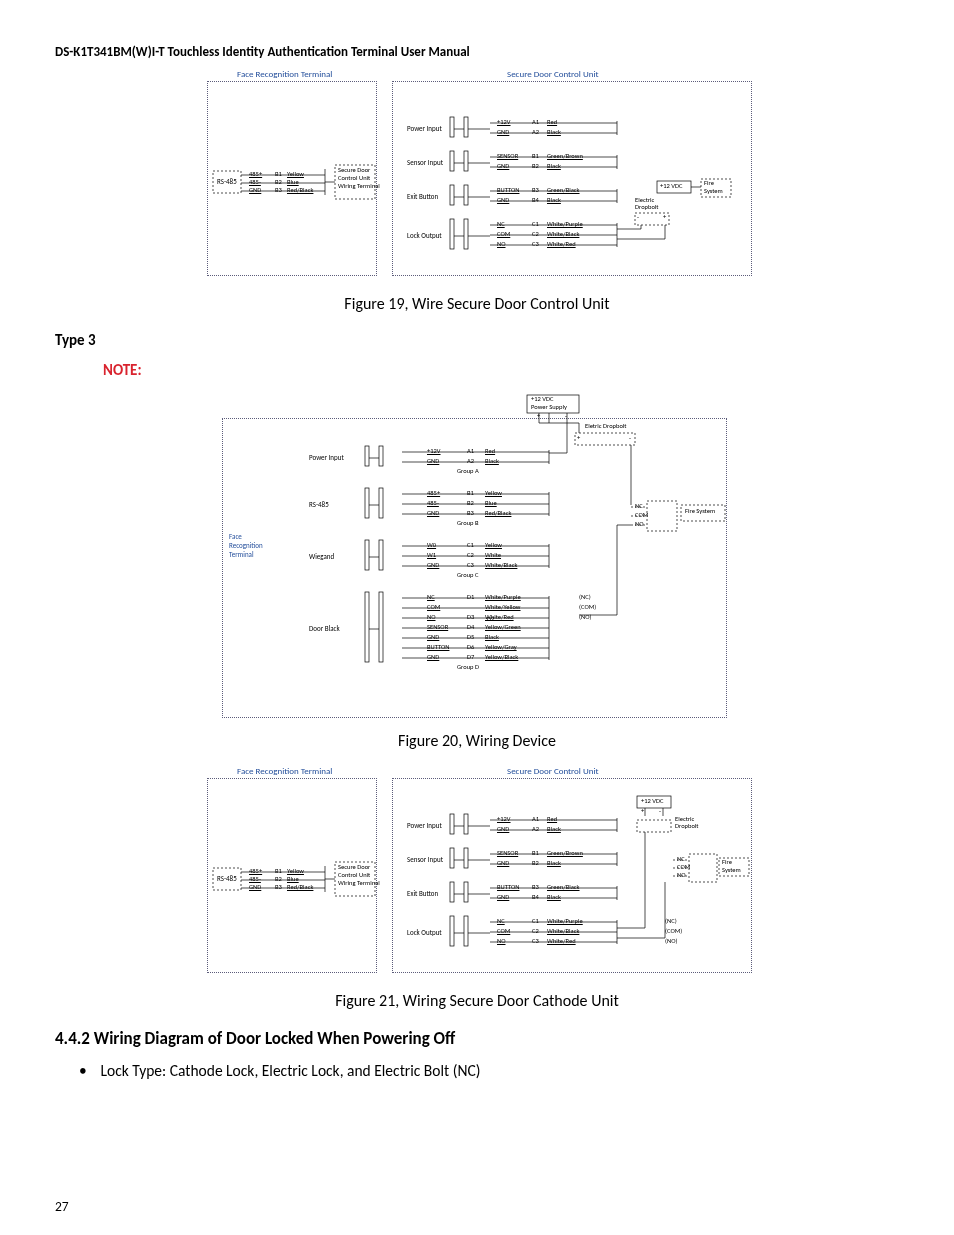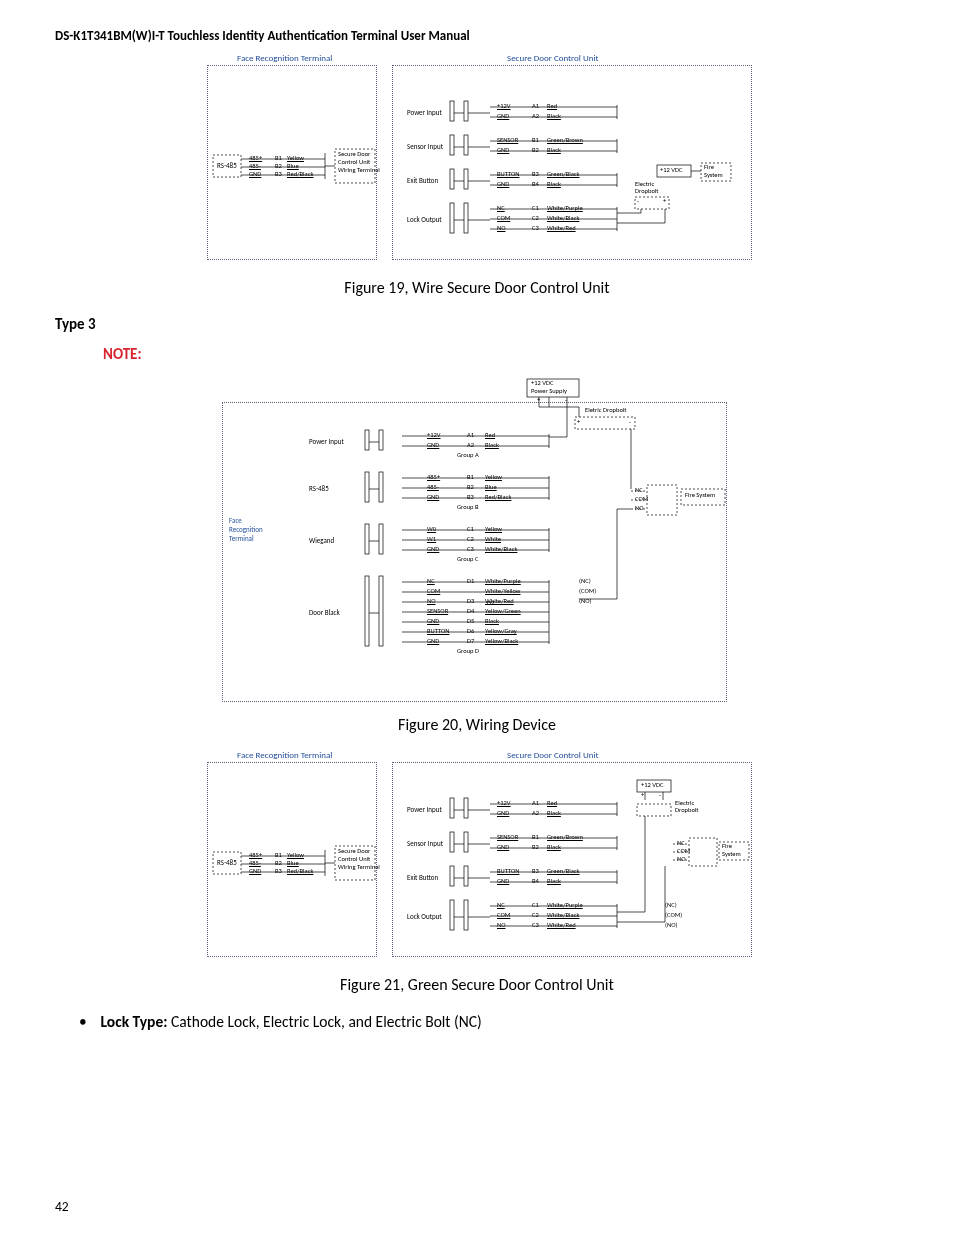"DS-K1T341BM(W)I-T Touchless Identity" .page { padding: 28px 55px 25px 55px -> 44px 55px 25px 55px }
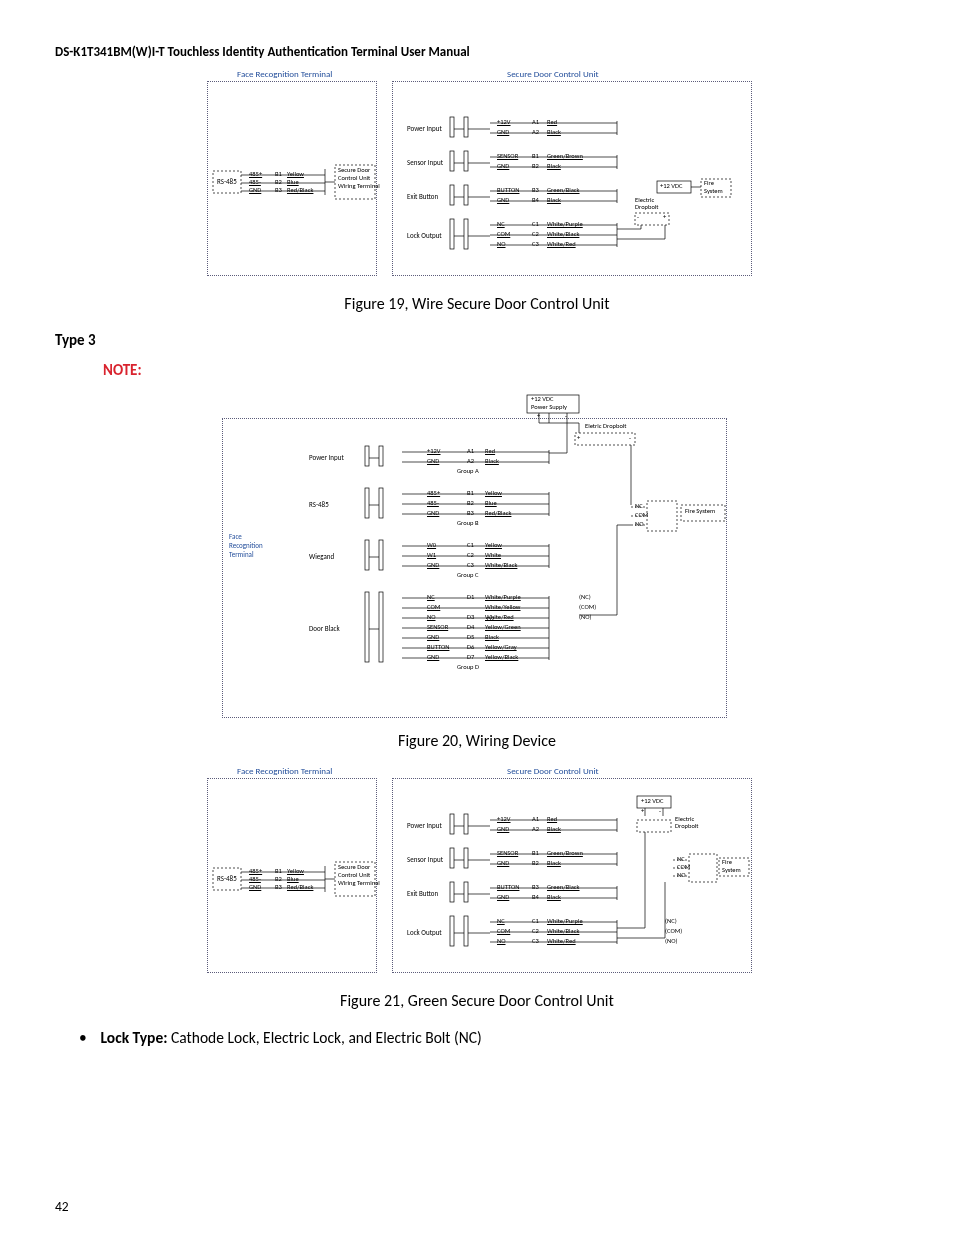"Figure 21, Green Secure Door" div.fig-caption { text: Green Secure Door Control -> Wiring Secure Door Cathode }
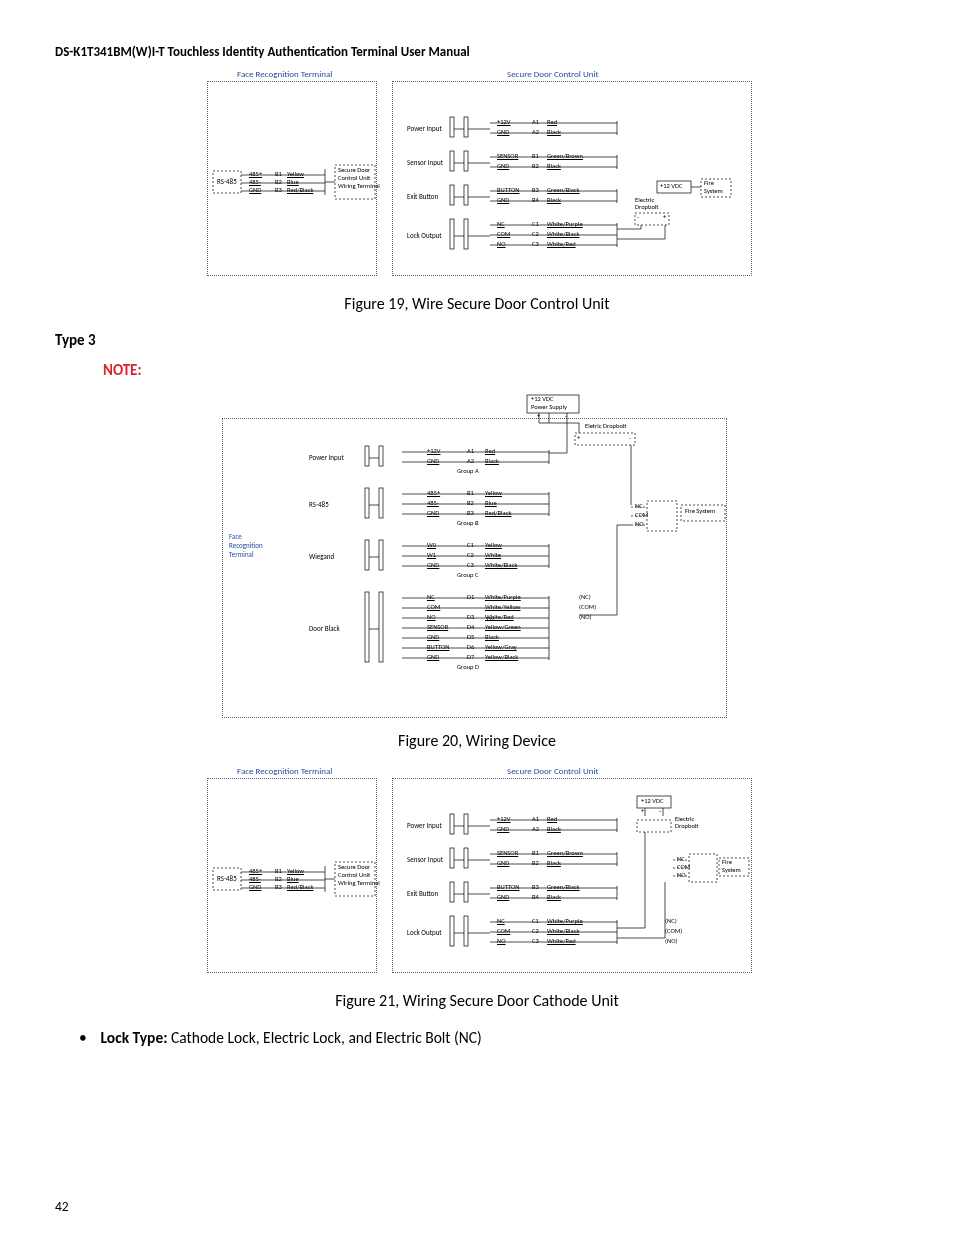"4.4.2 Wiring Diagram of Door" div.section-heading { html: none -> <div>4.4.2 Wiring Diagram of Door Locked When Powering Off</div> }
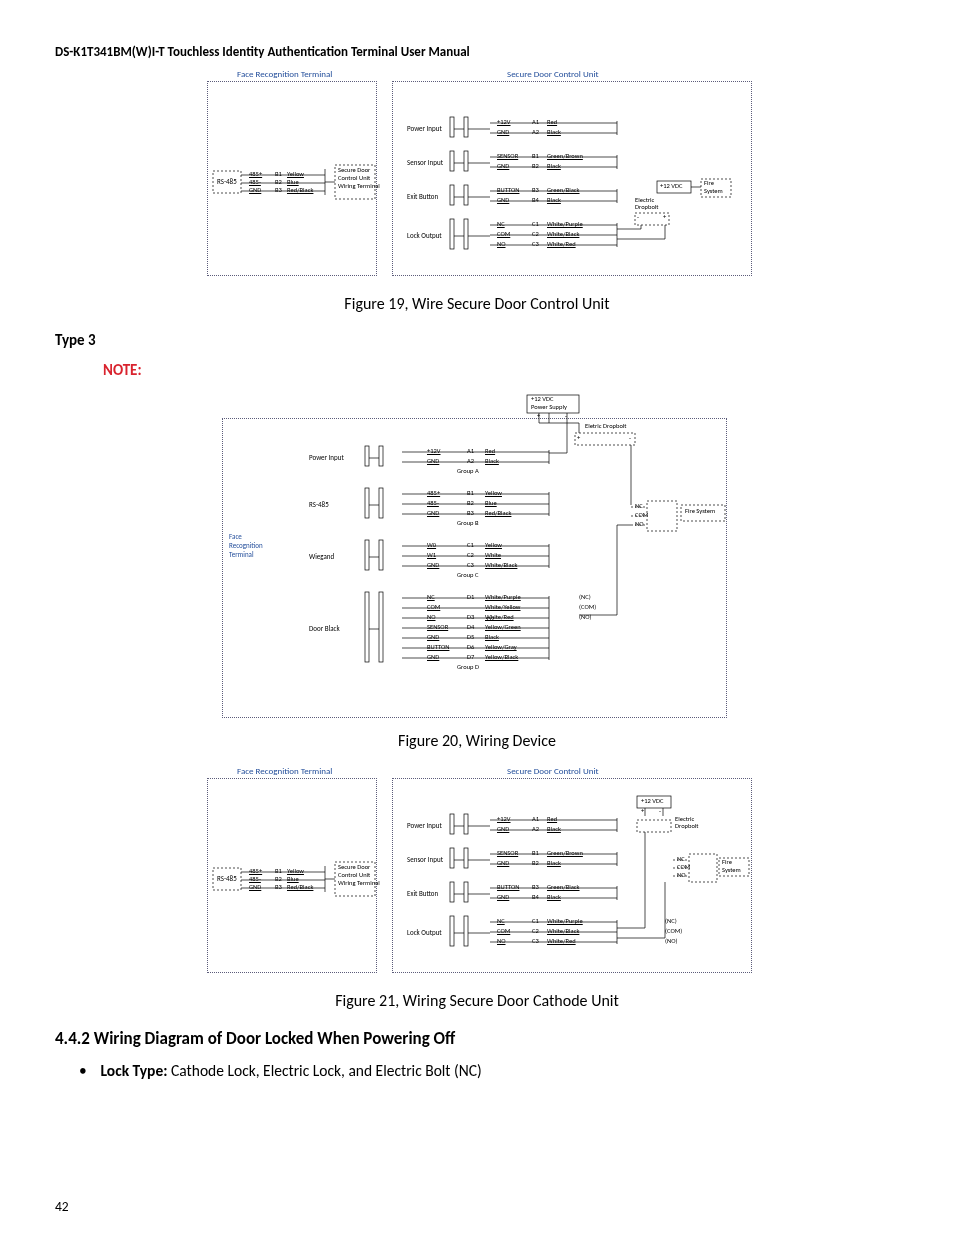"Lock Type:" .lock-type-label { font-weight: bold -> normal }
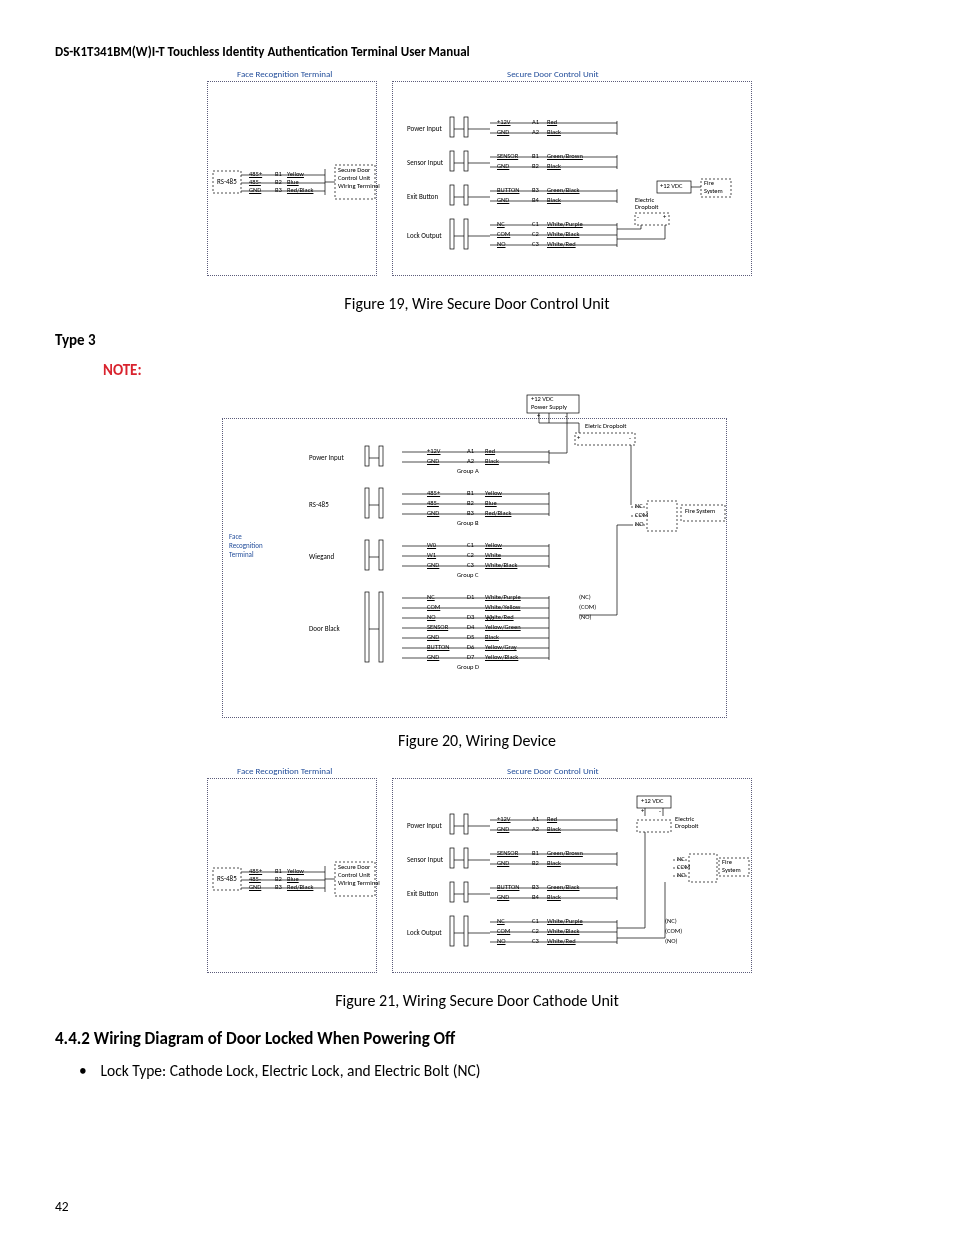"42" span { text: 42 -> 27 }
